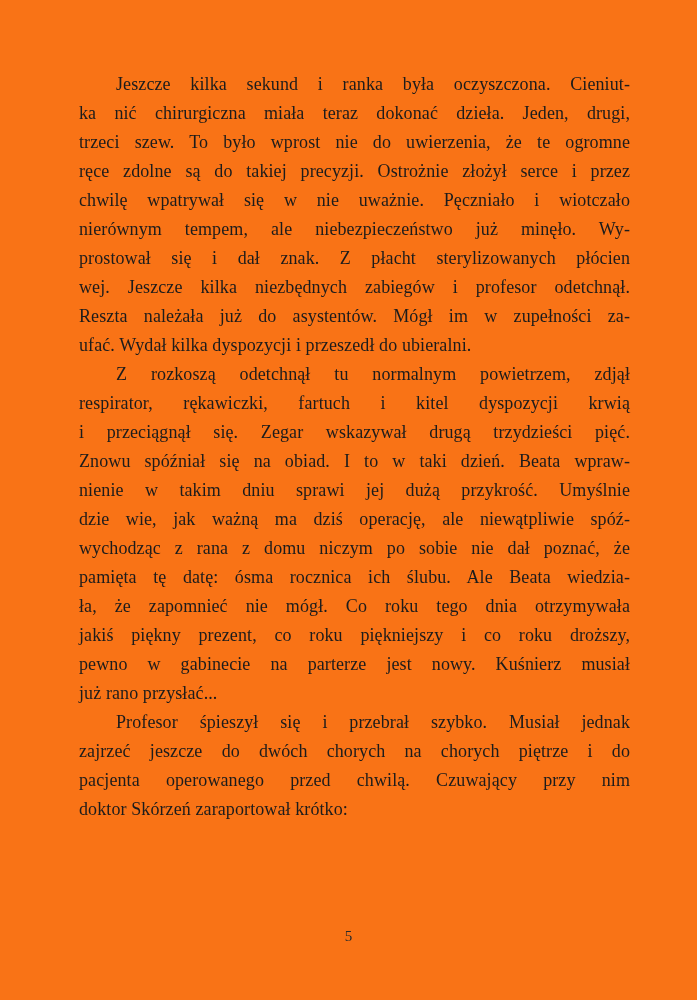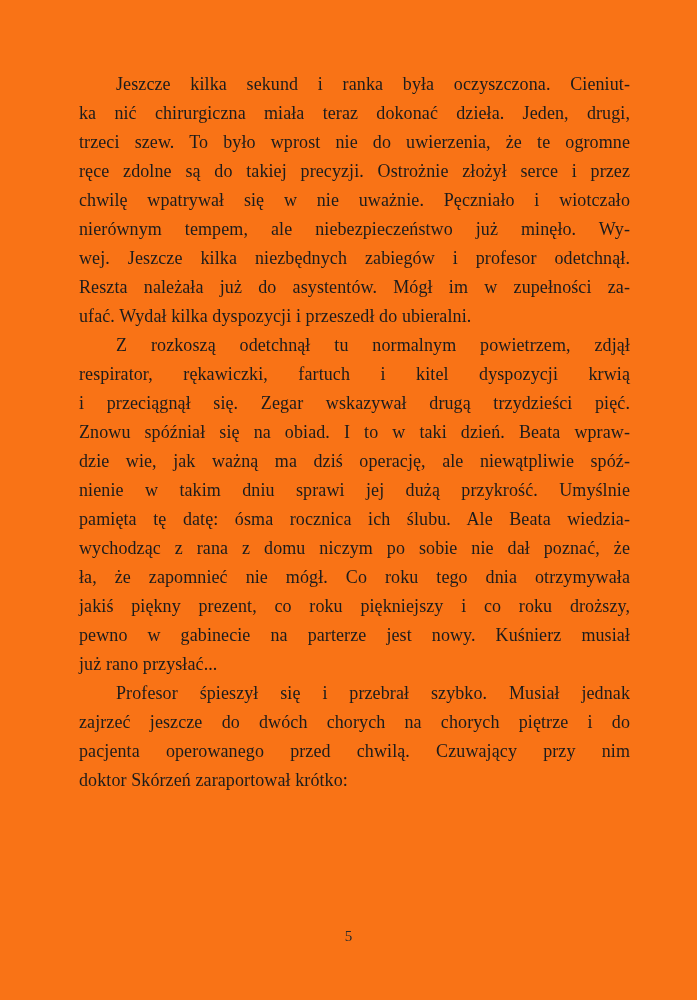"prostował się i dał znak." div.line { html: none -> <div>prostował się i dał znak. Z płacht sterylizowanych płócien</div> }
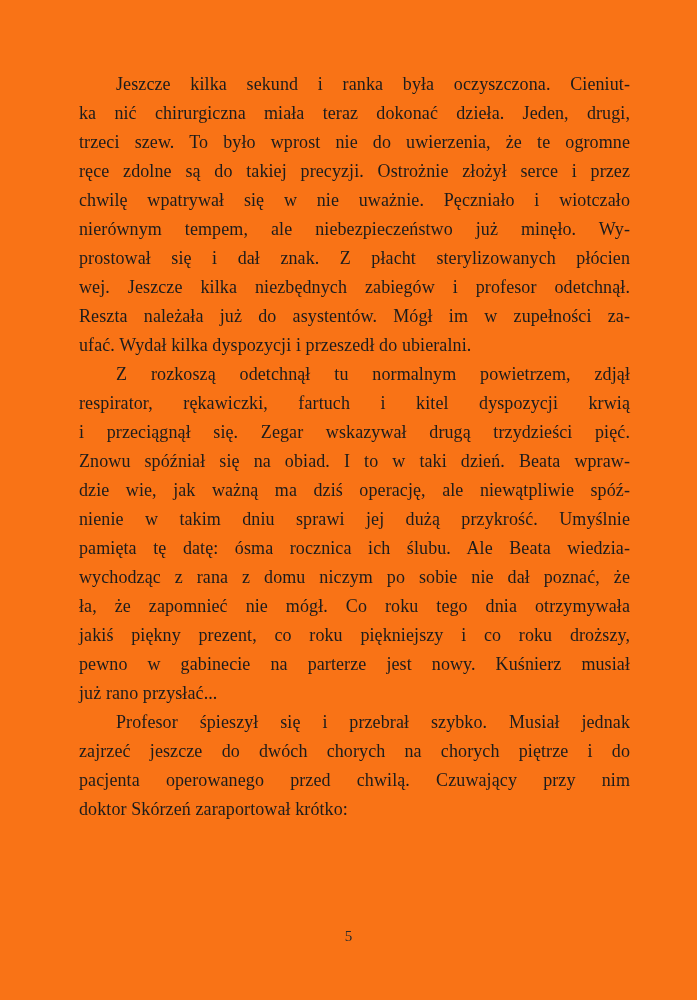"dzie wie, jak ważną ma" div.line { order: before "nienie w takim dniu sprawi" -> after "nienie w takim dniu sprawi" }
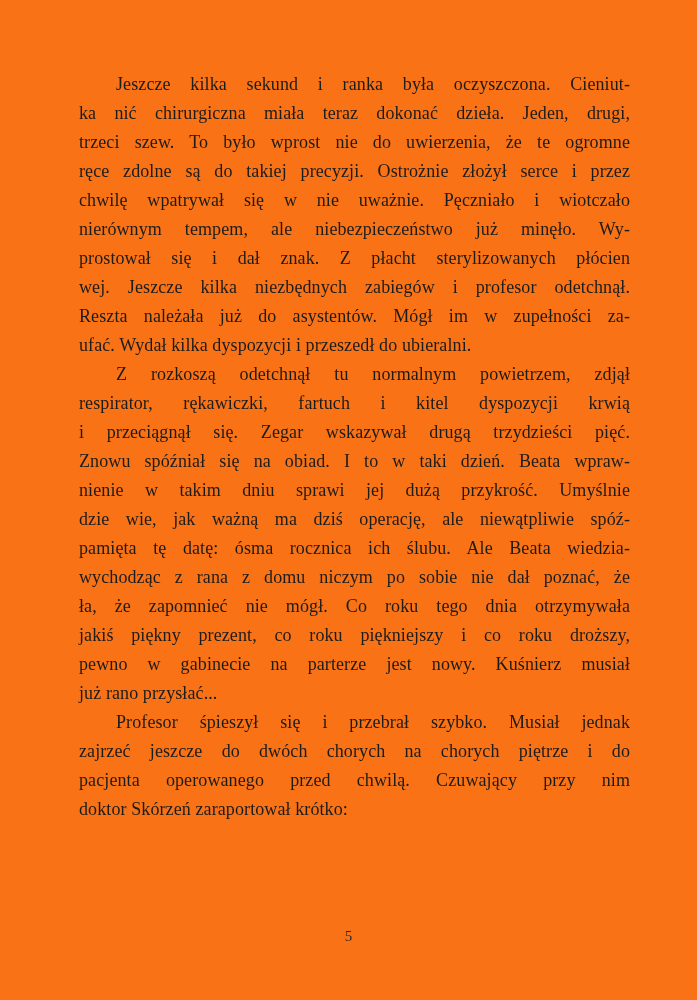"pamięta tę datę: ósma rocznica" div.line { order: before "wychodząc z rana z domu" -> after "wychodząc z rana z domu" }
